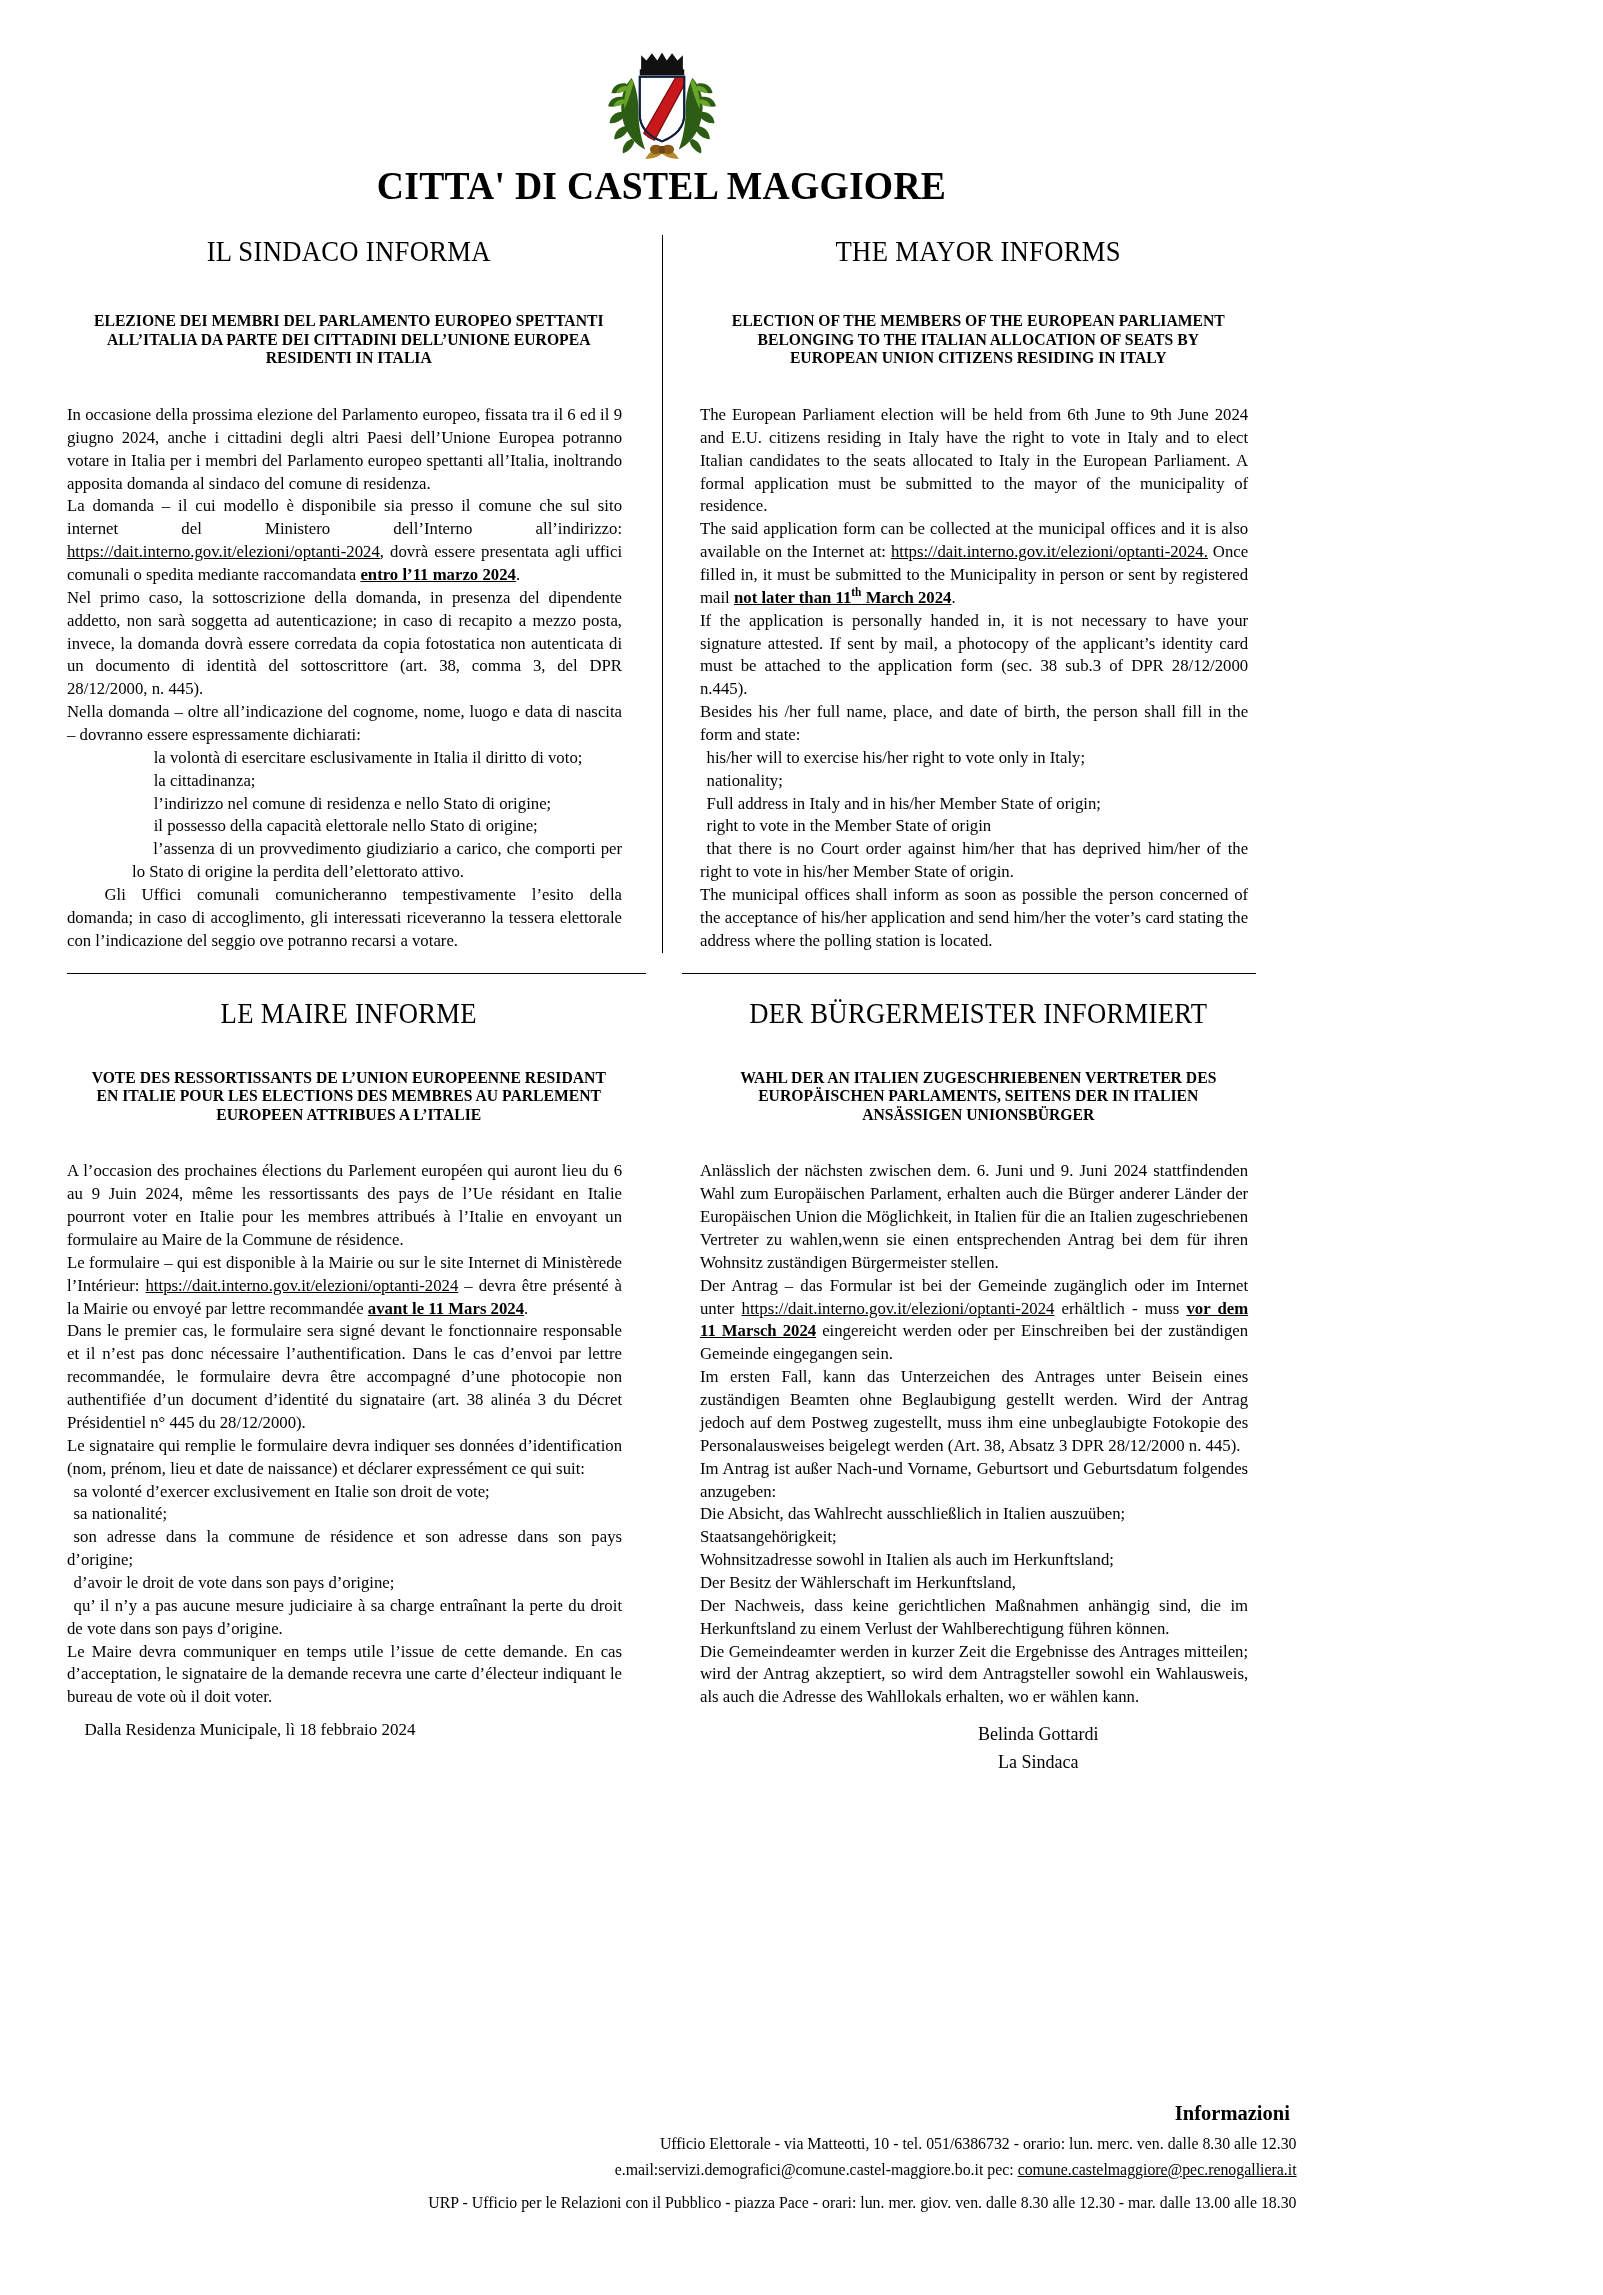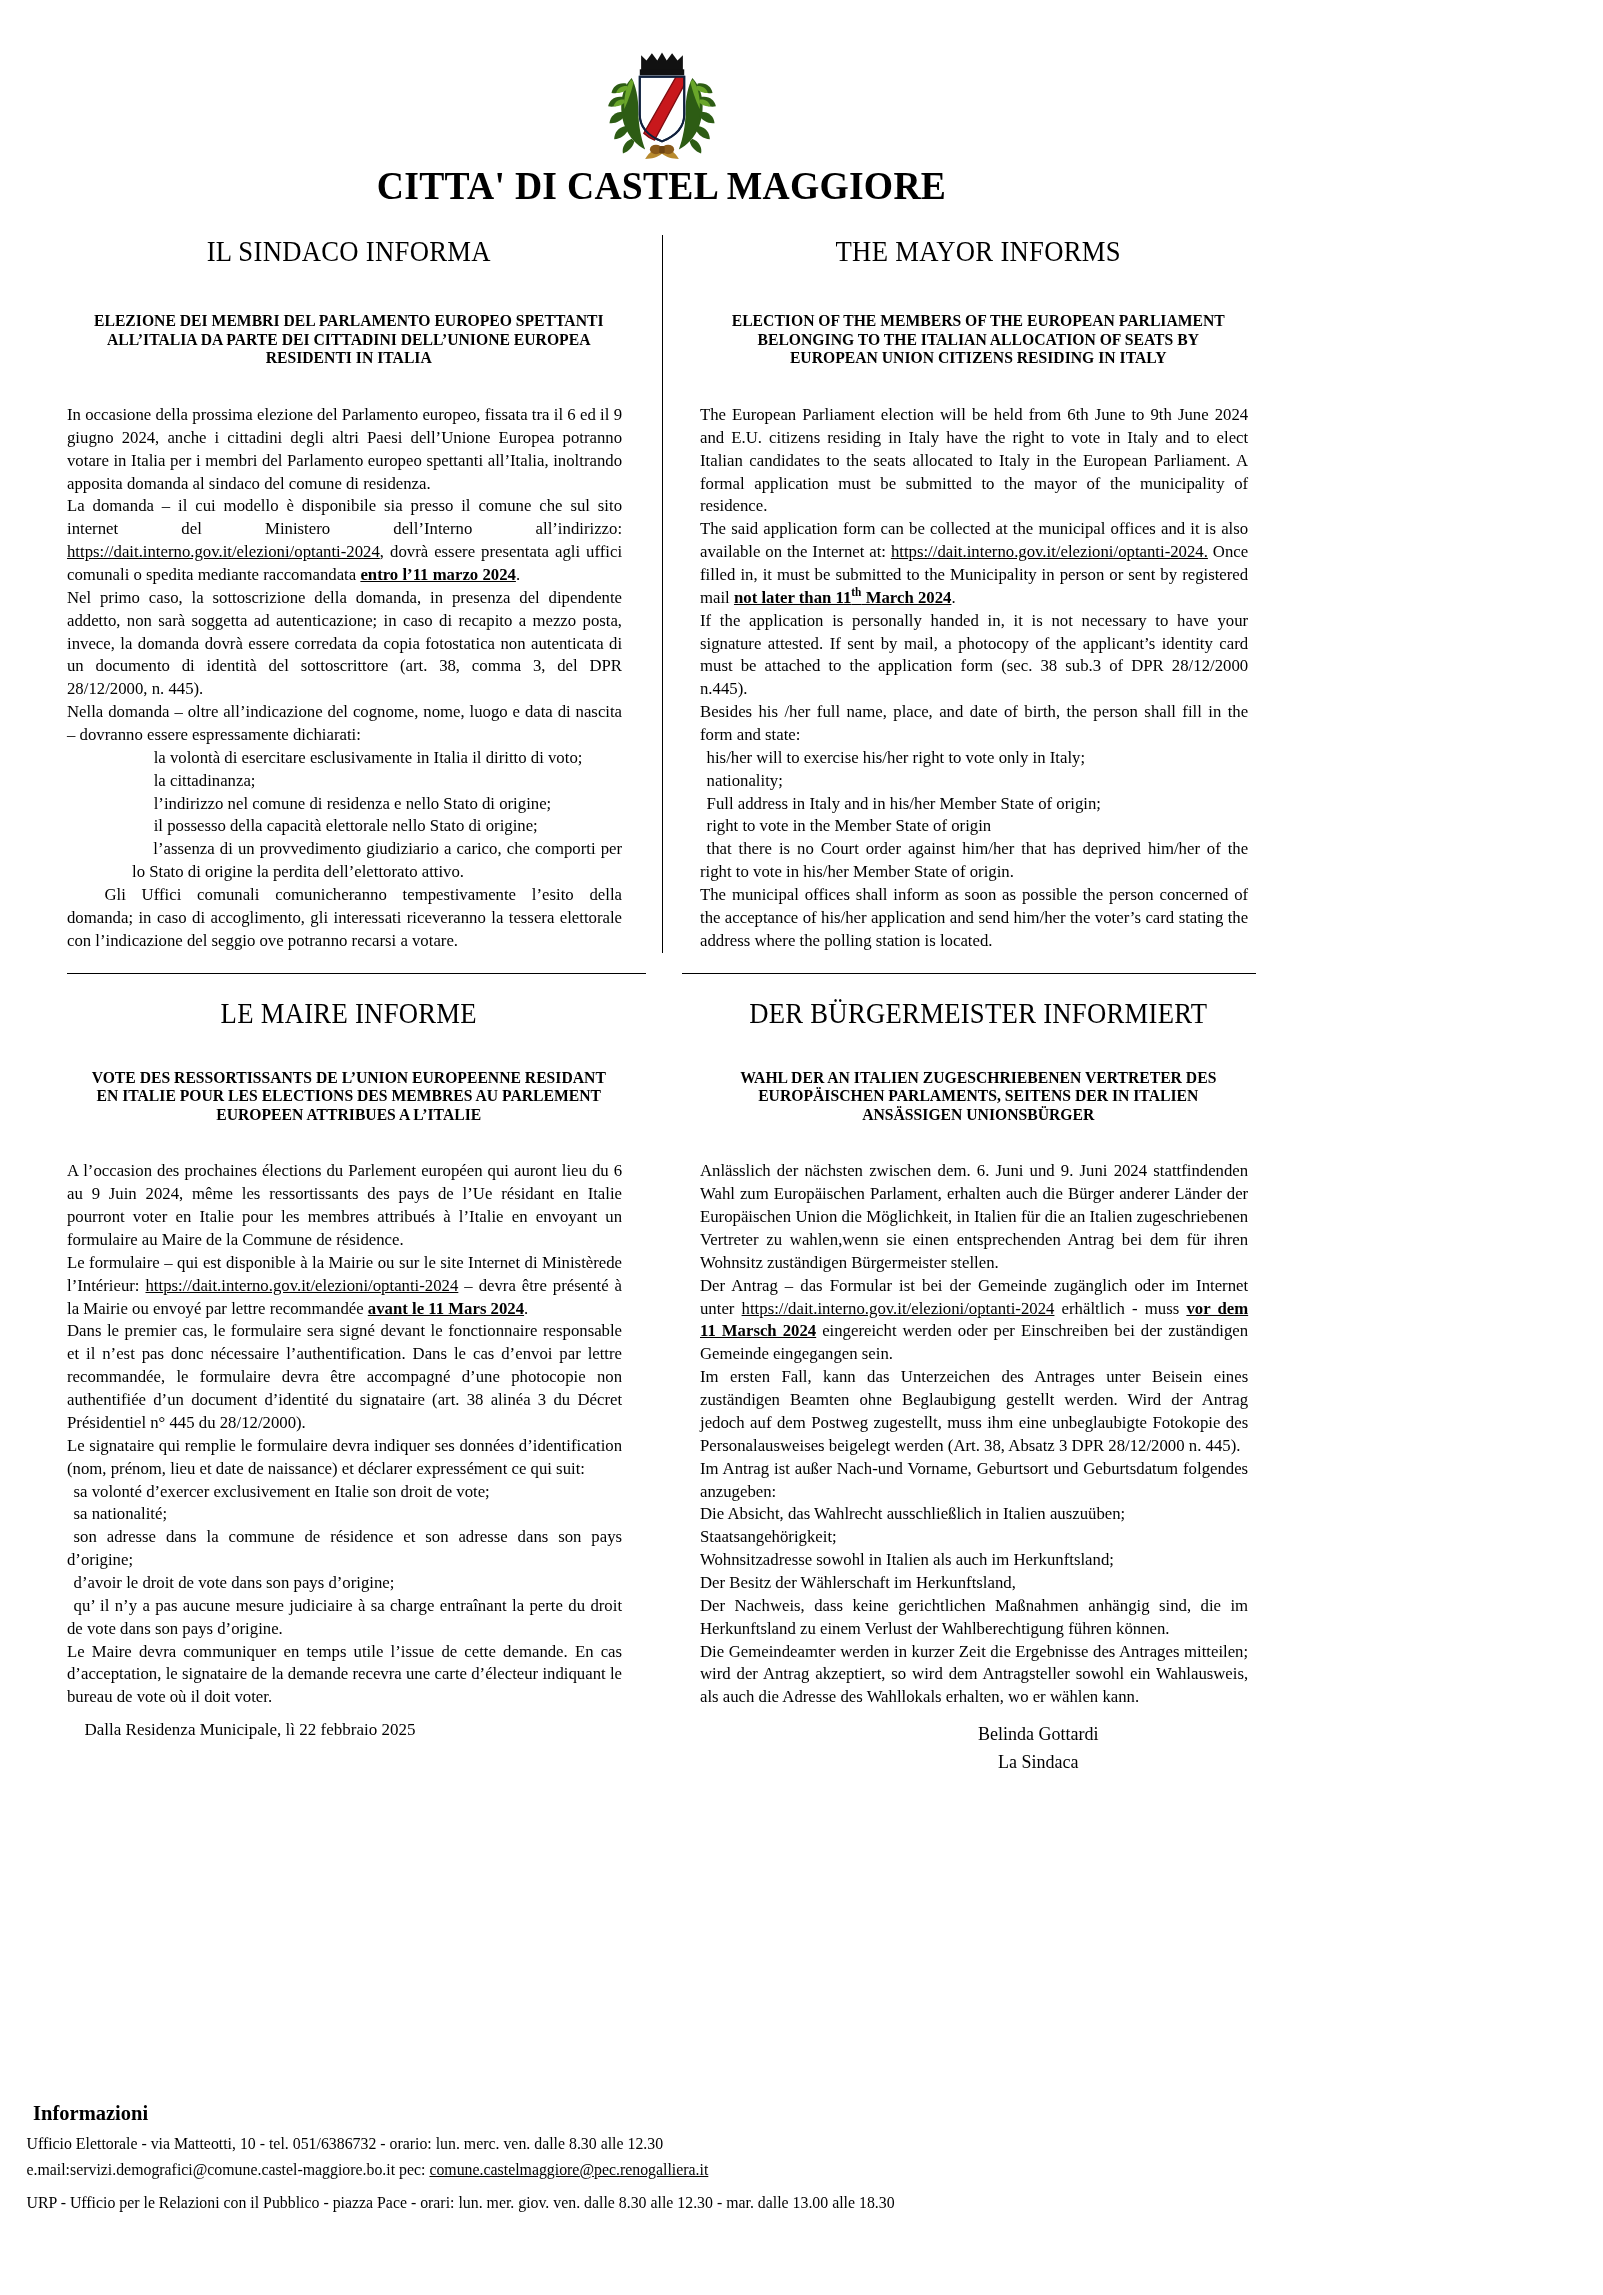"Dalla Residenza Municipale, lì 22" div.date-line { text: 22  febbraio 2025 -> 18  febbraio 2024 }
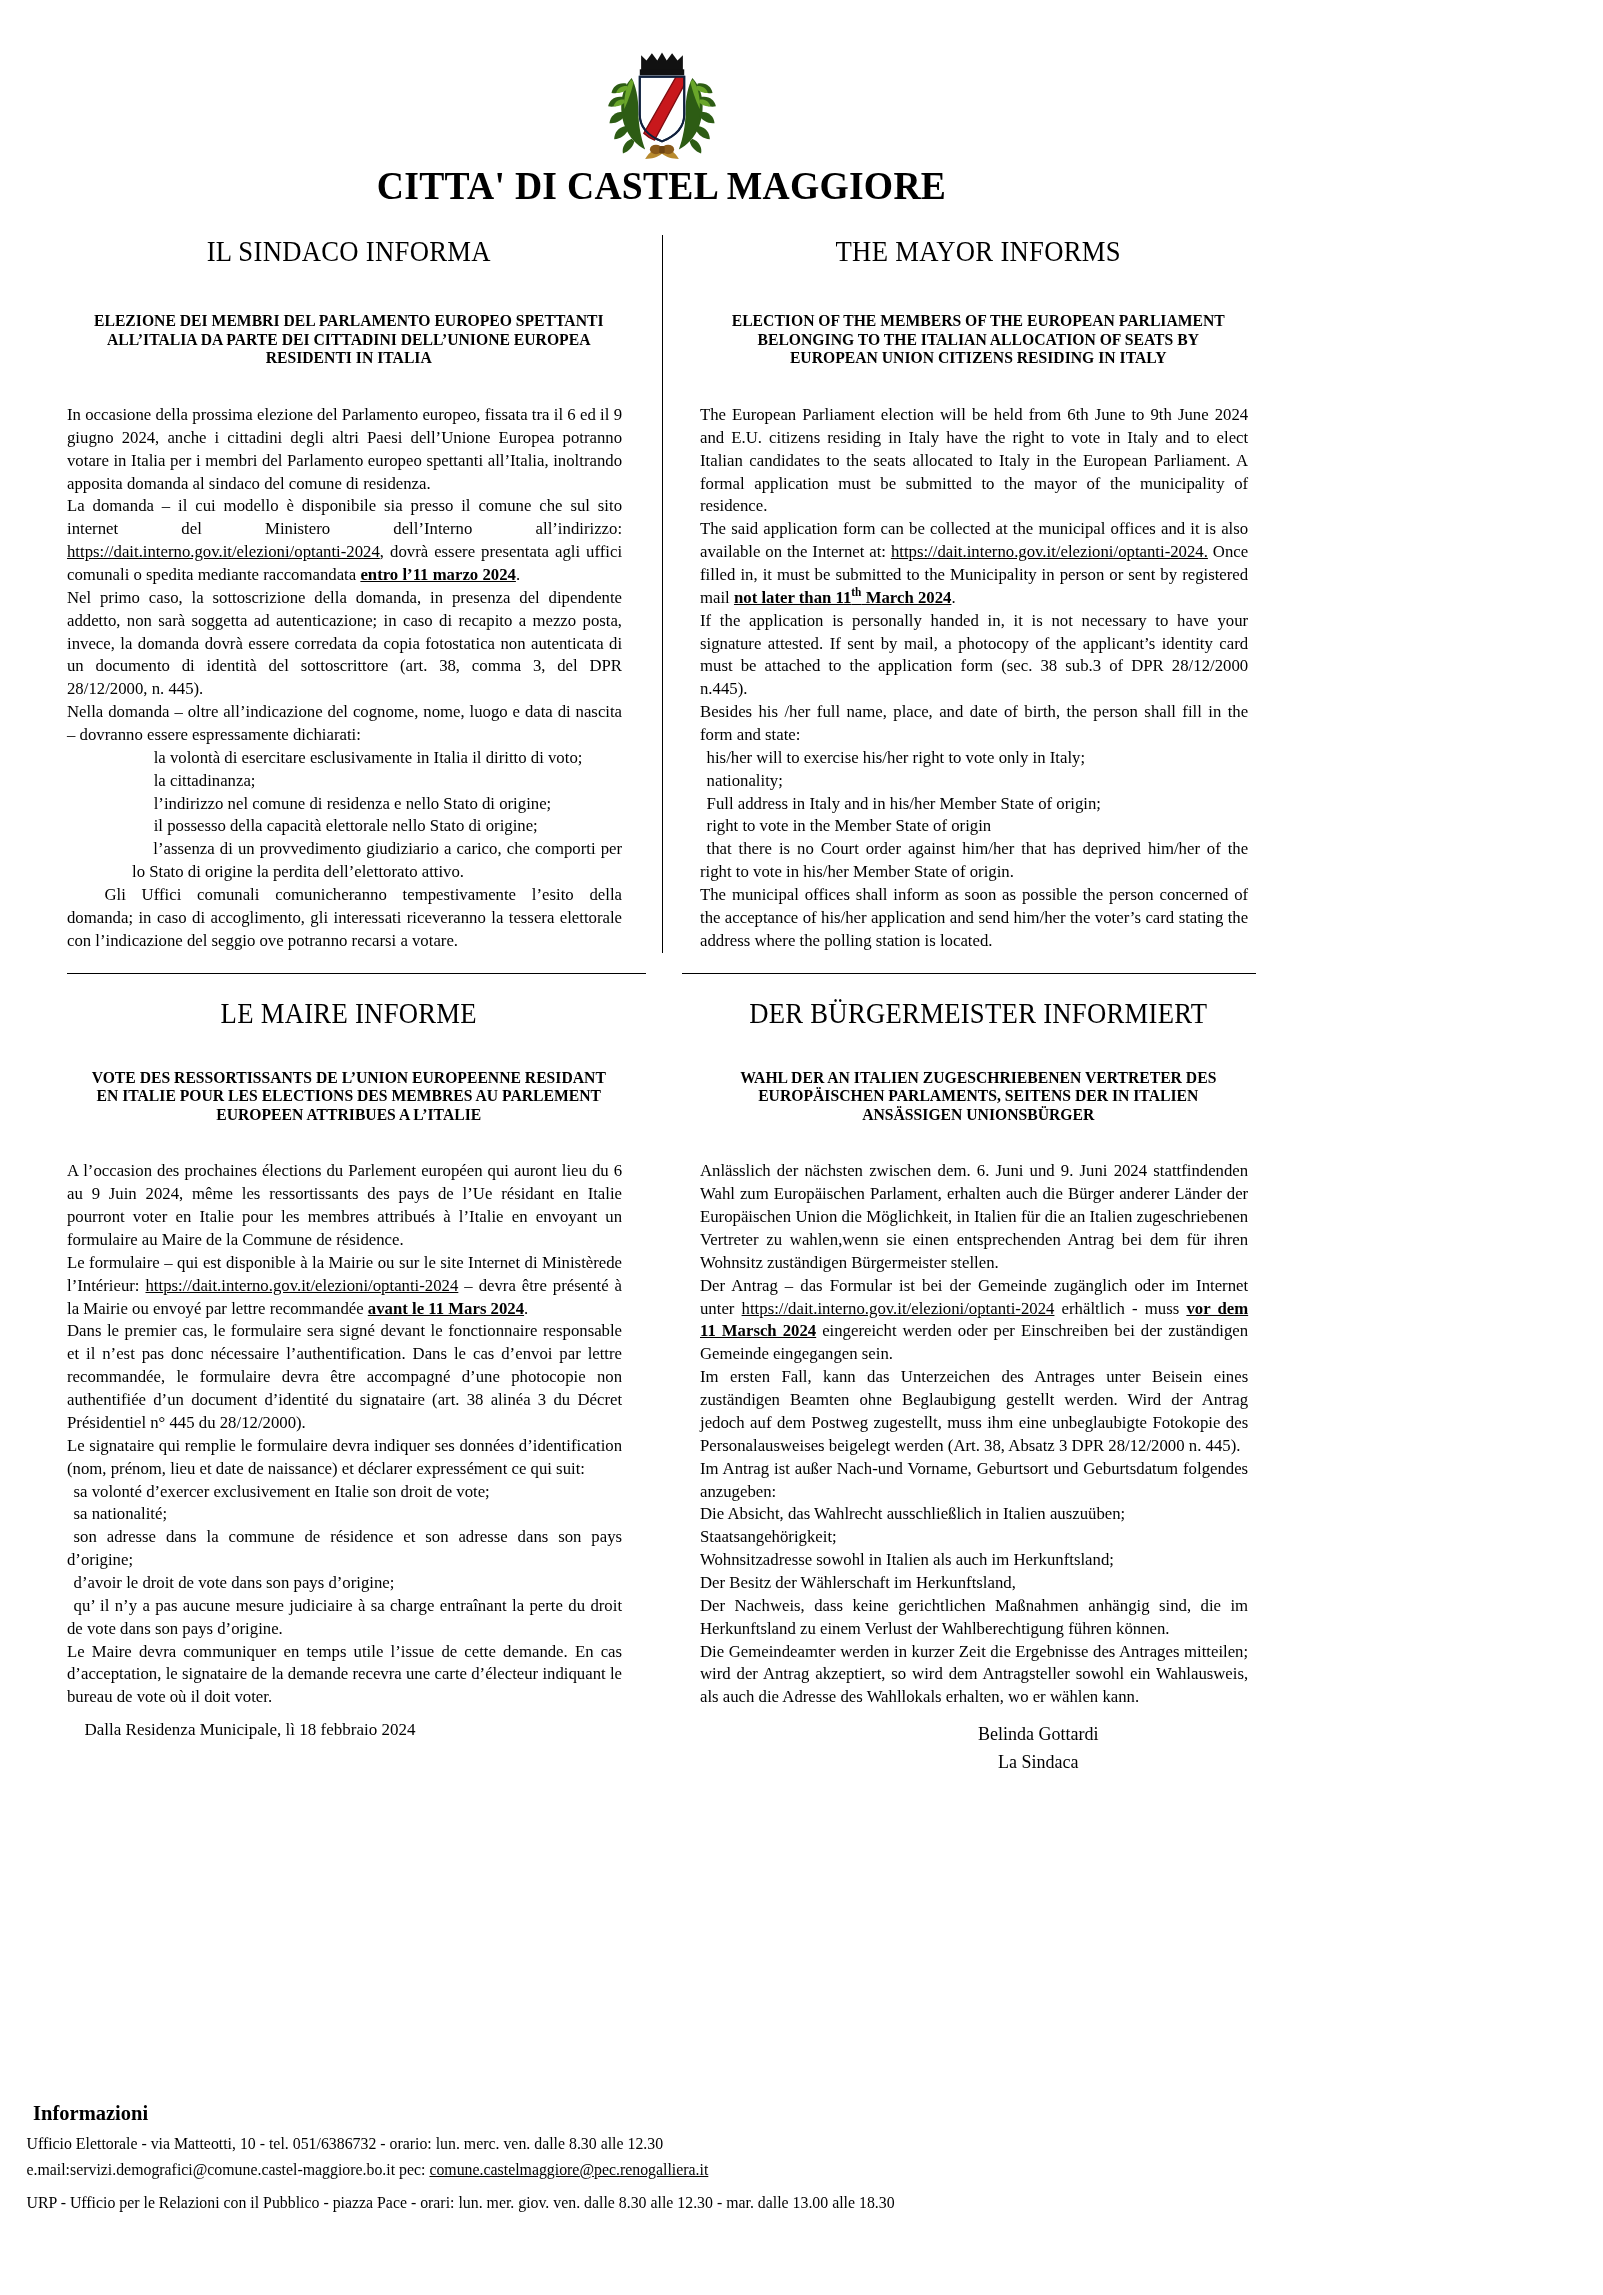"Informazioni" .footer { text-align: left -> right }
